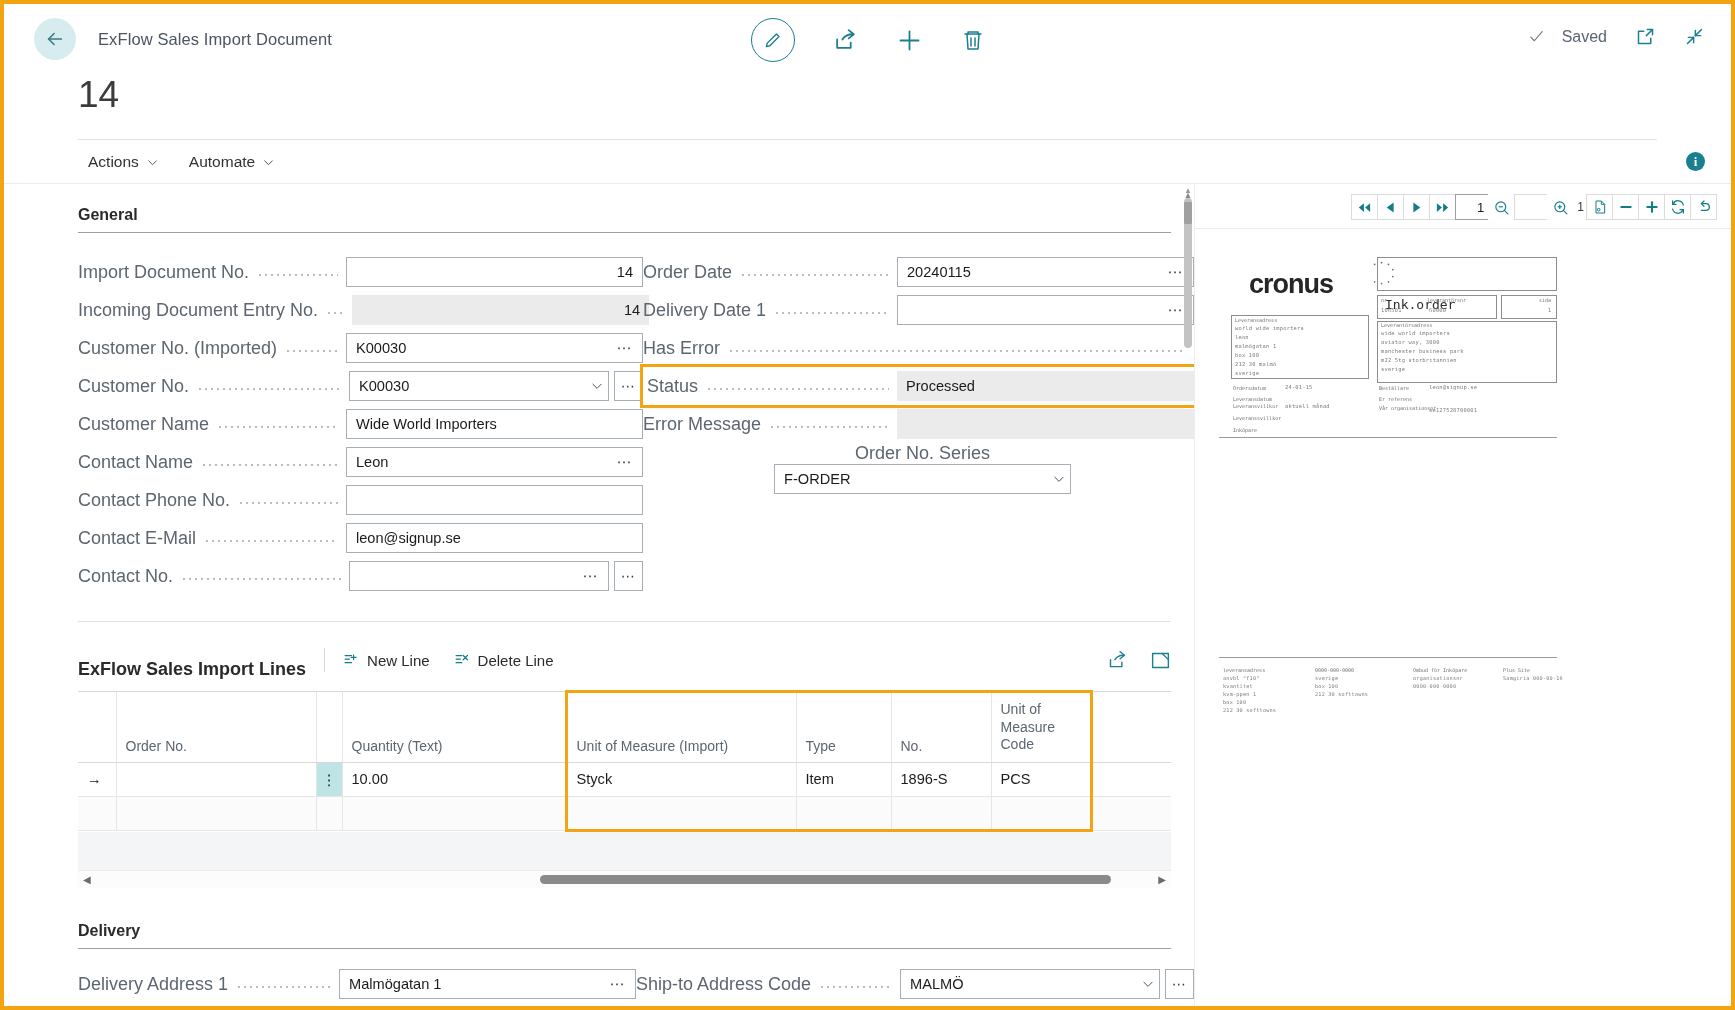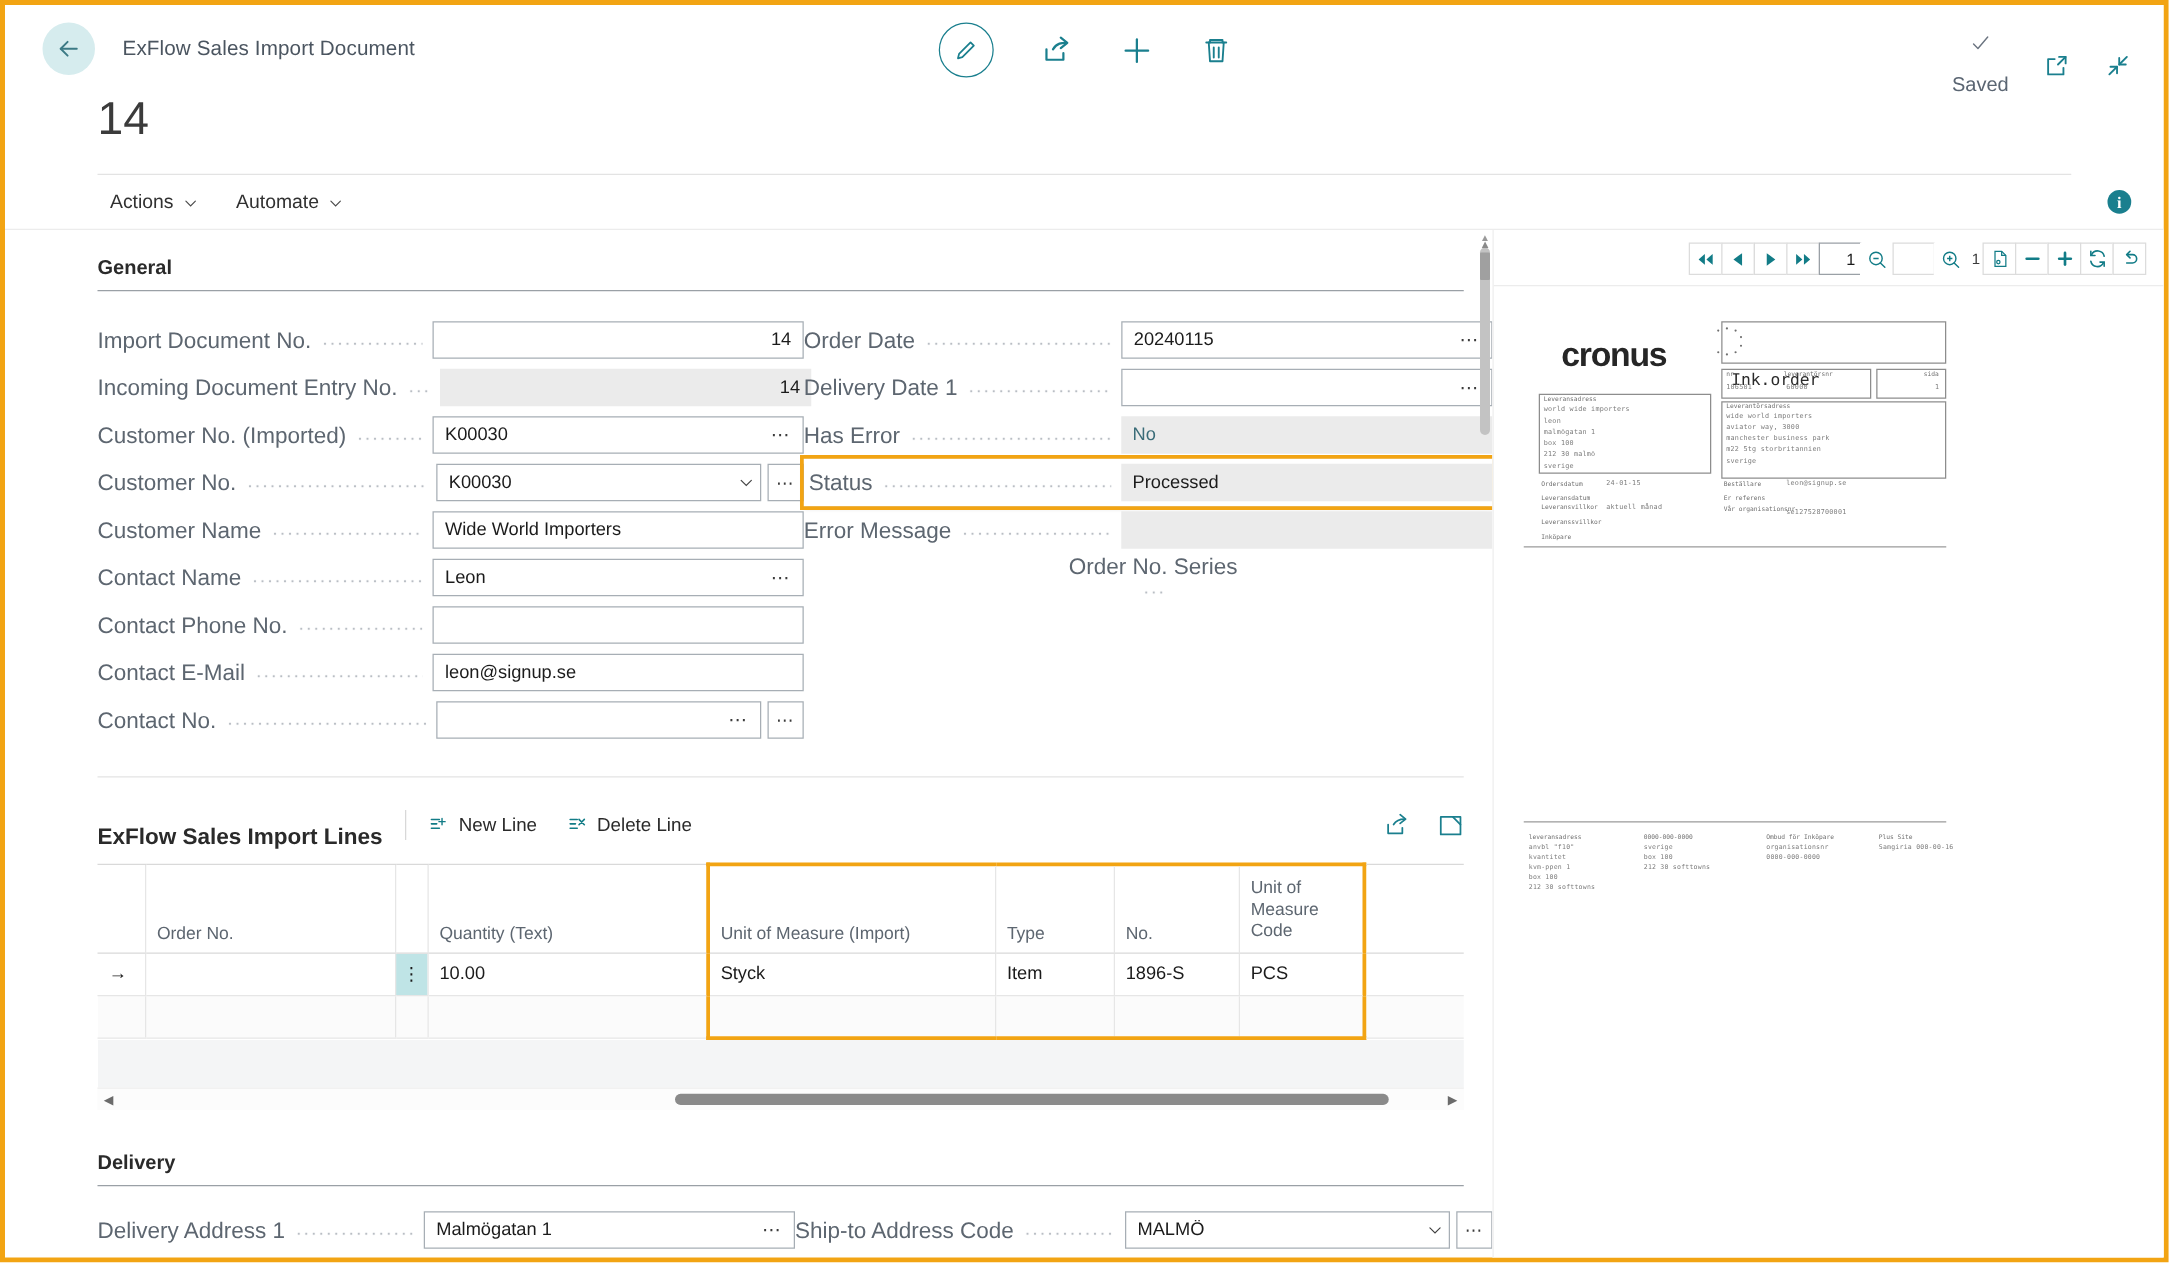"Saved" .saved { flex-direction: column -> none }
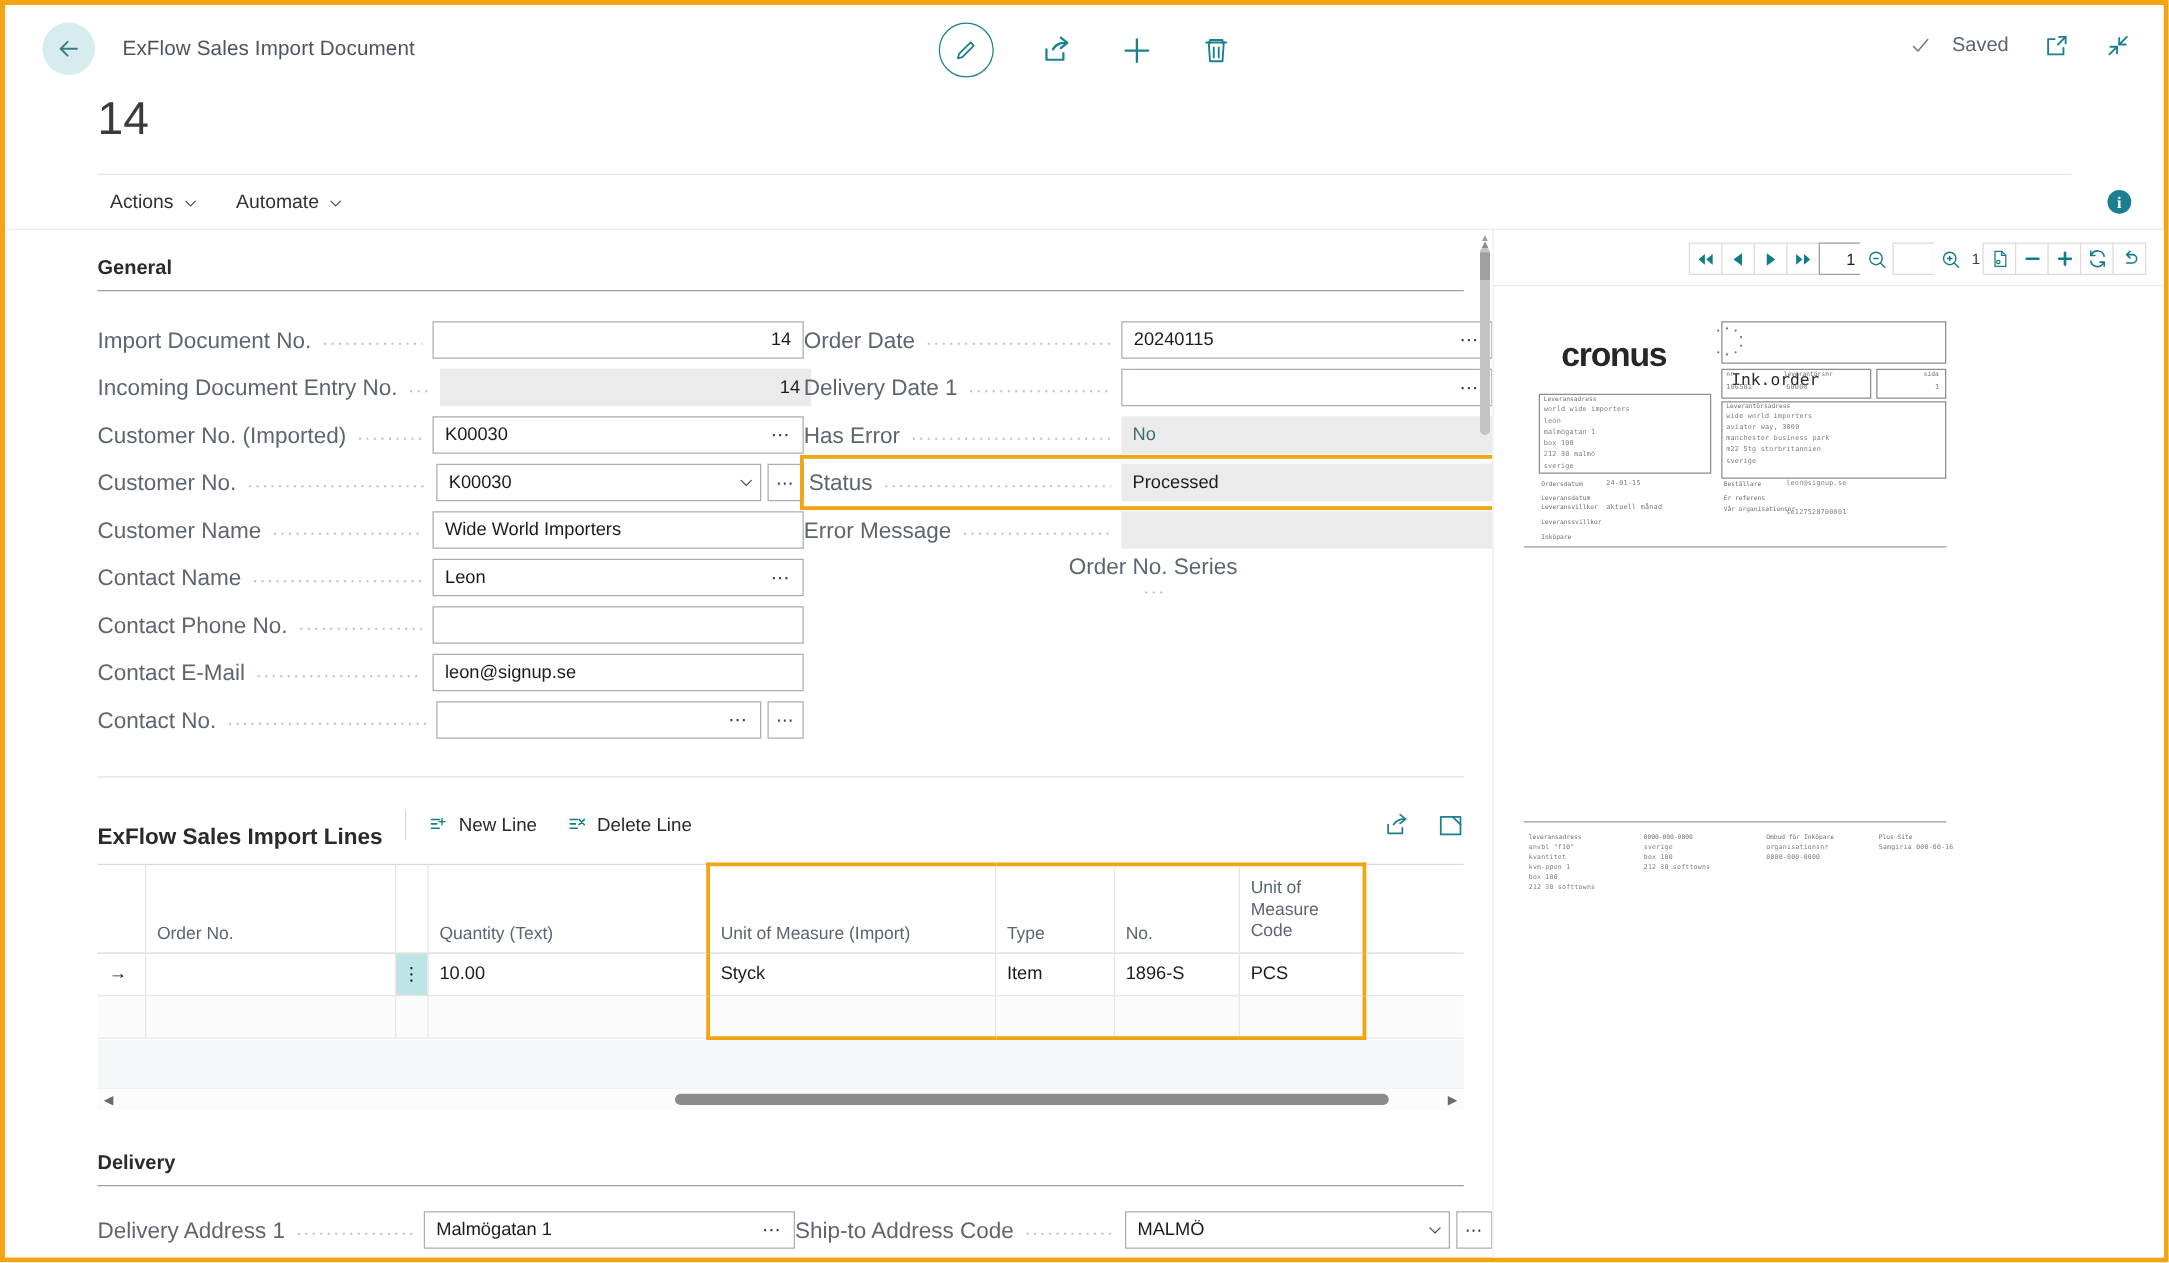"No" div.fctl { html: <div> <div>No</div> </div> -> none }
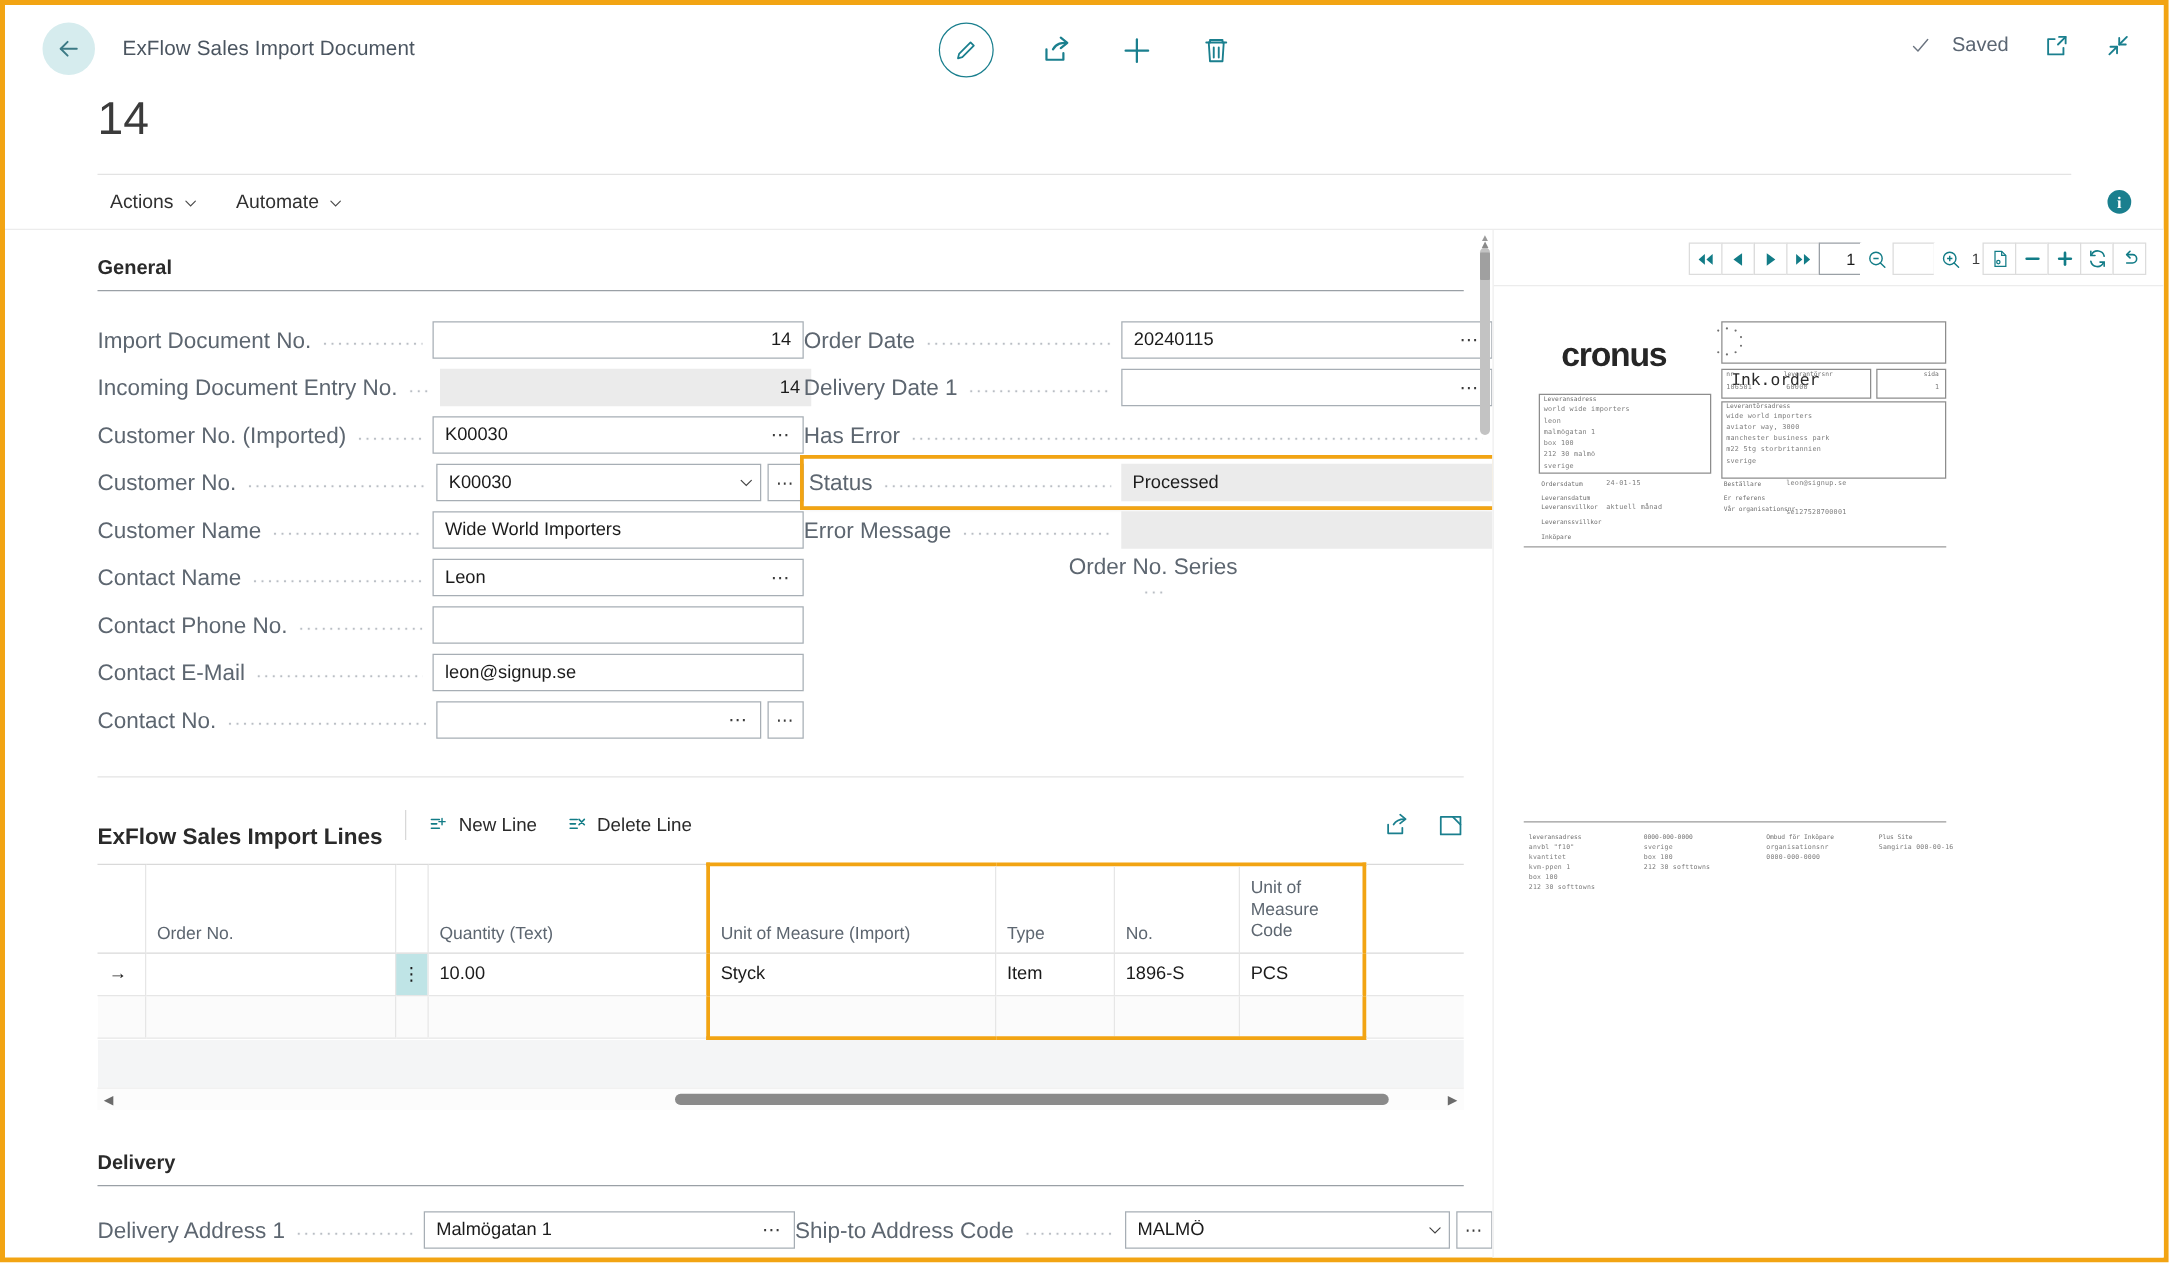"F-ORDER" div.fctl { html: none -> <div> <div> <span>F-ORDER</span> <svg> <polyline></polyline> </svg> </div> </div> }
